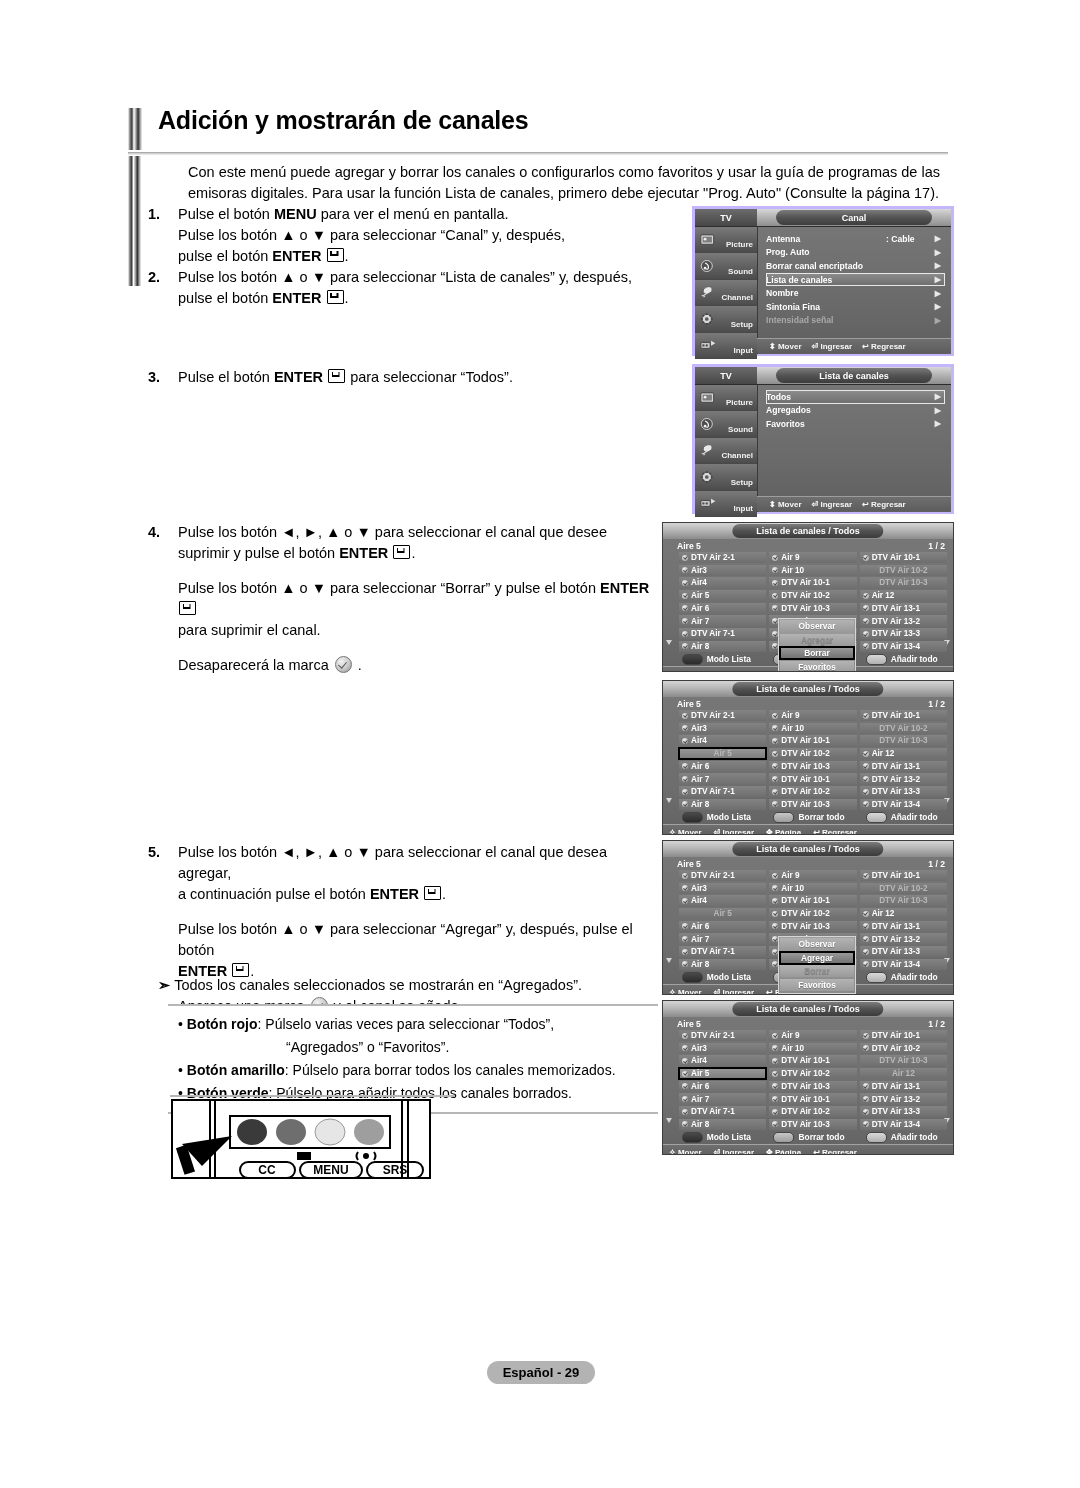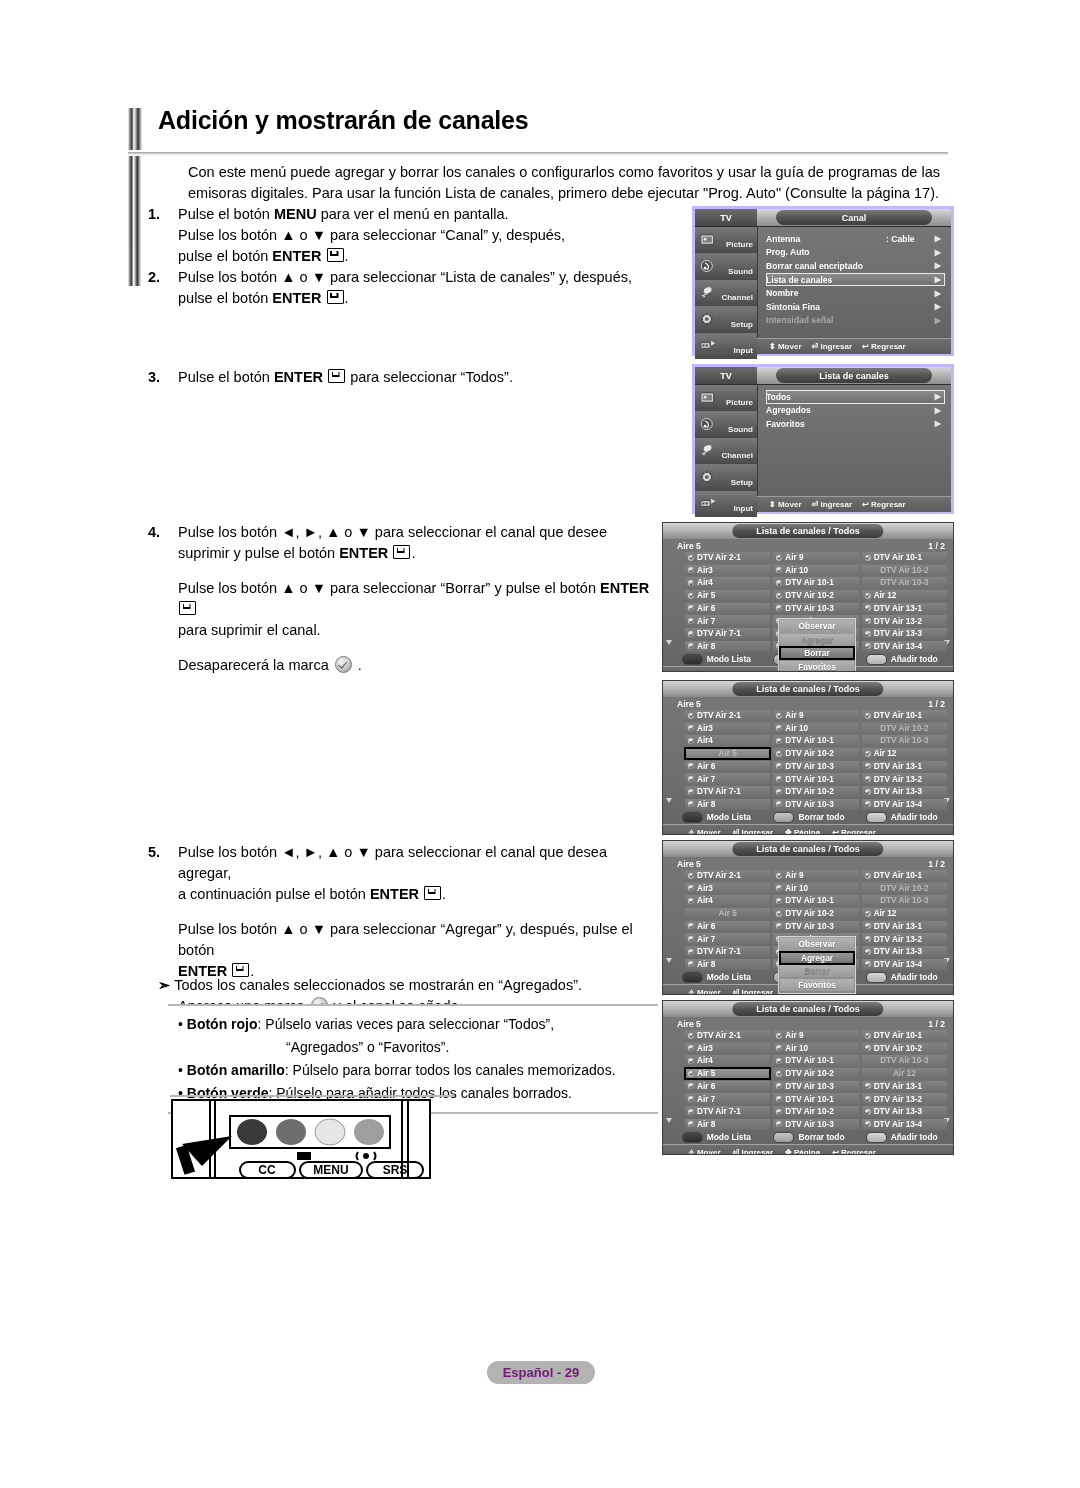"DTV Air 2-1" .cl-grid { padding: 0 6px 0 22px -> 0 6px 0 16px }
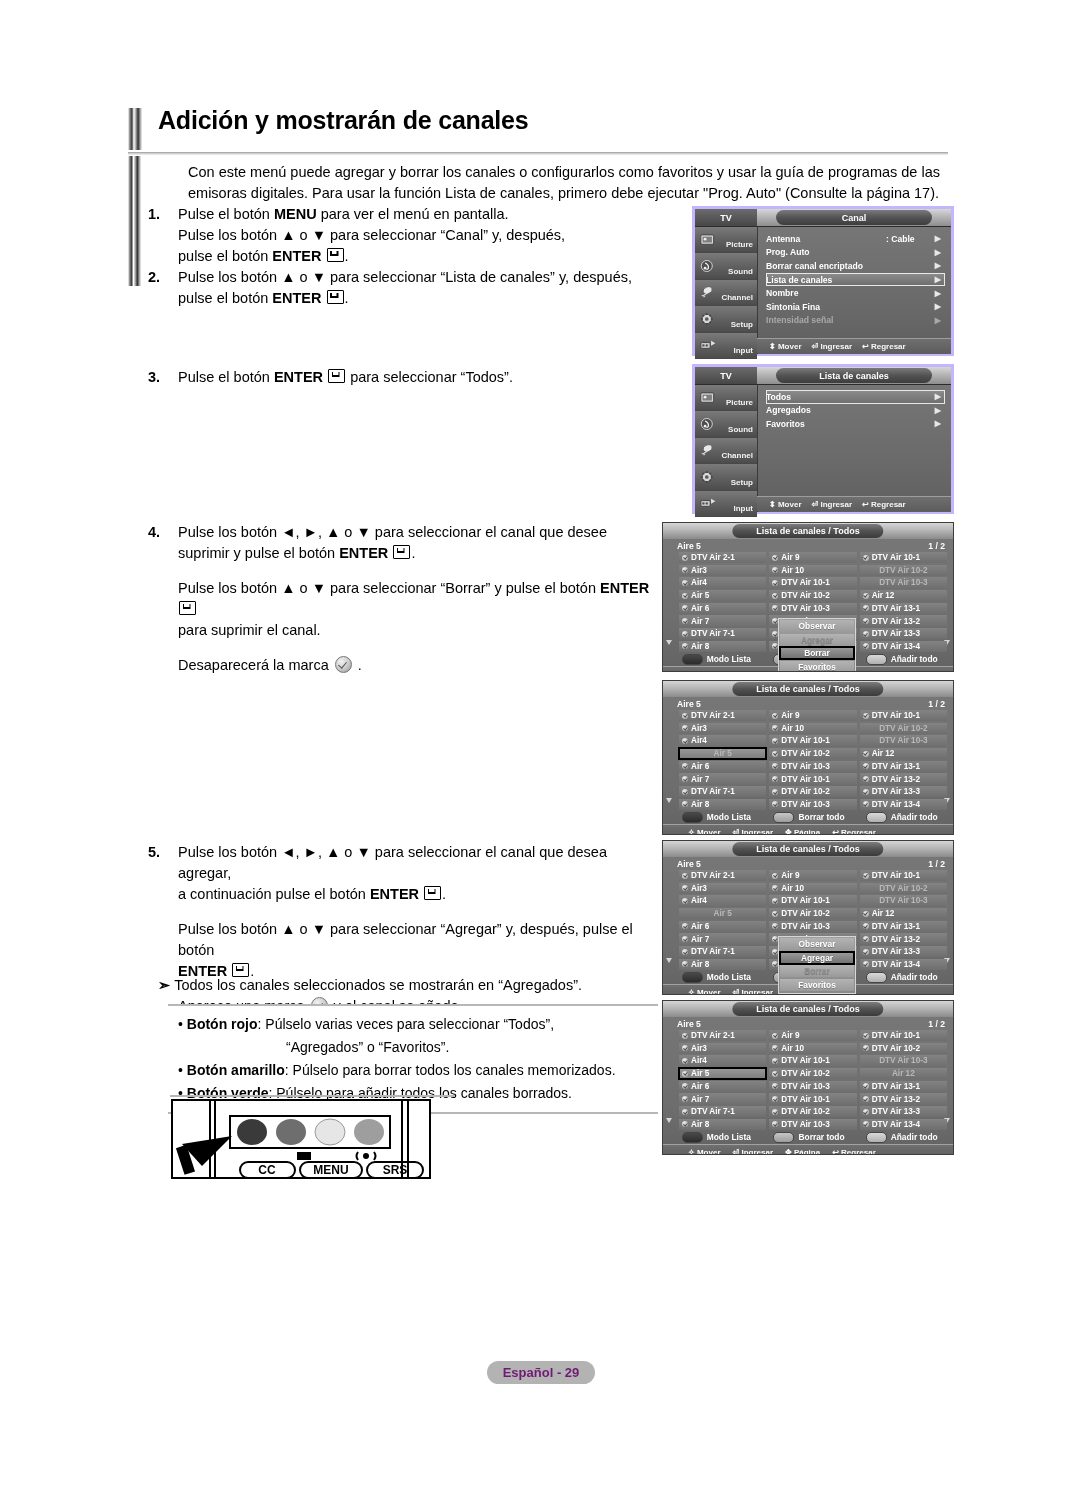"✧ Mover" .cl-foot { padding-left: 25px -> 6px }
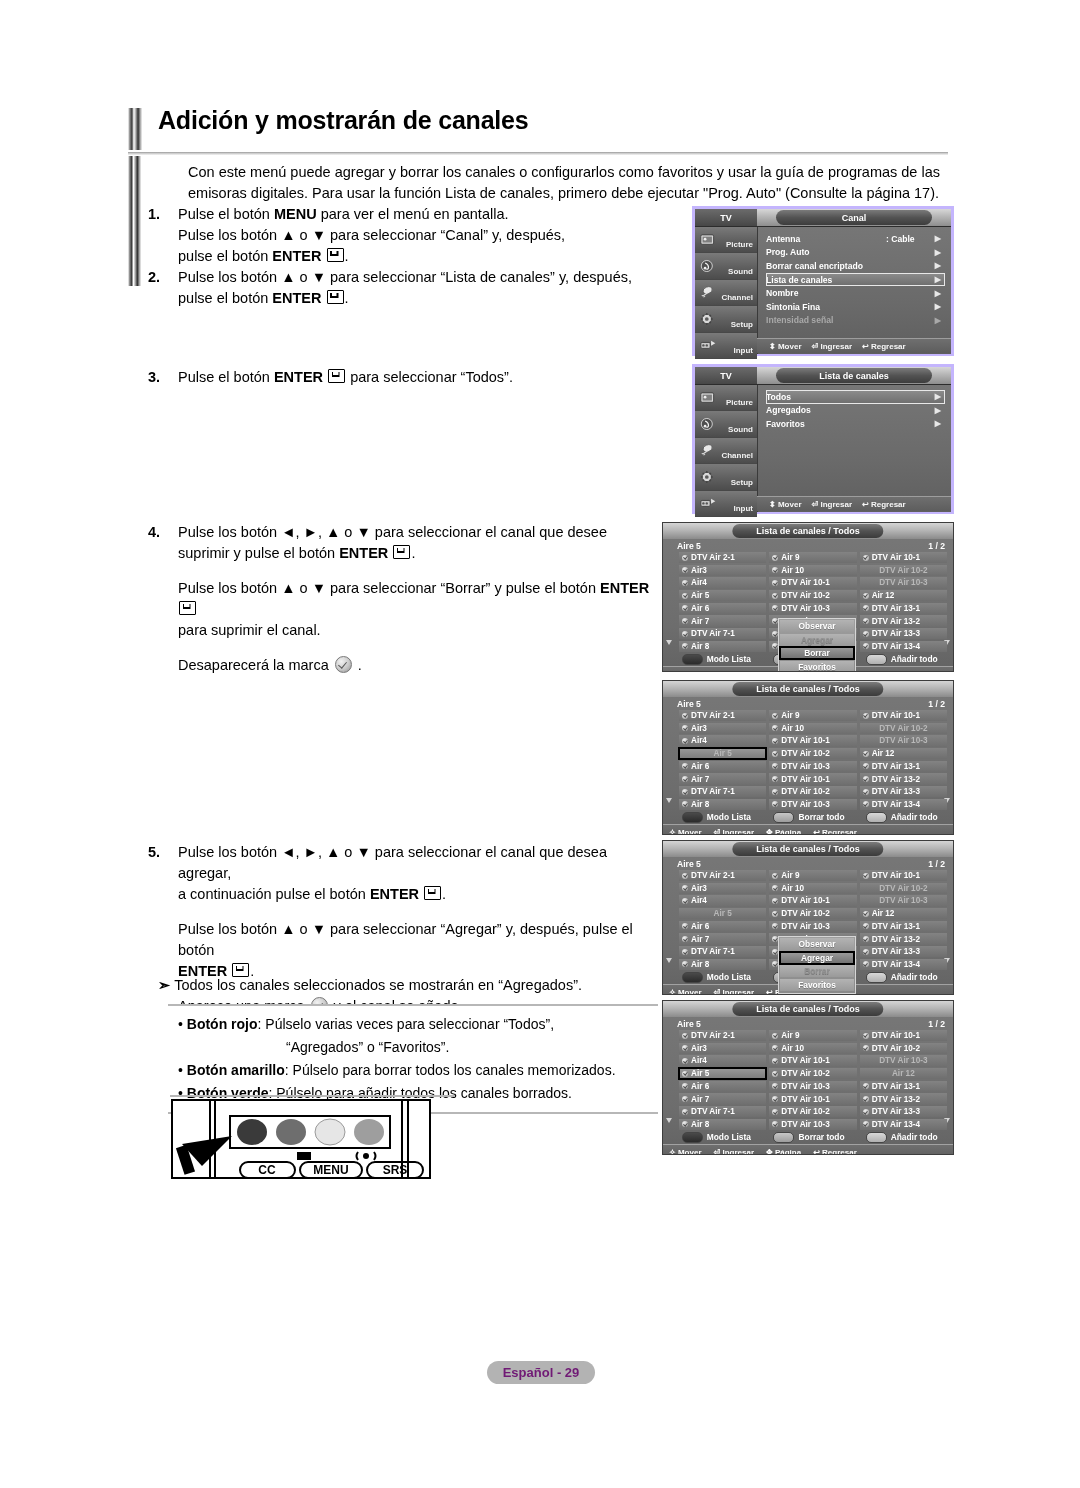"Español - 29" .footer-pill { color: #701a75 -> #000000 }
